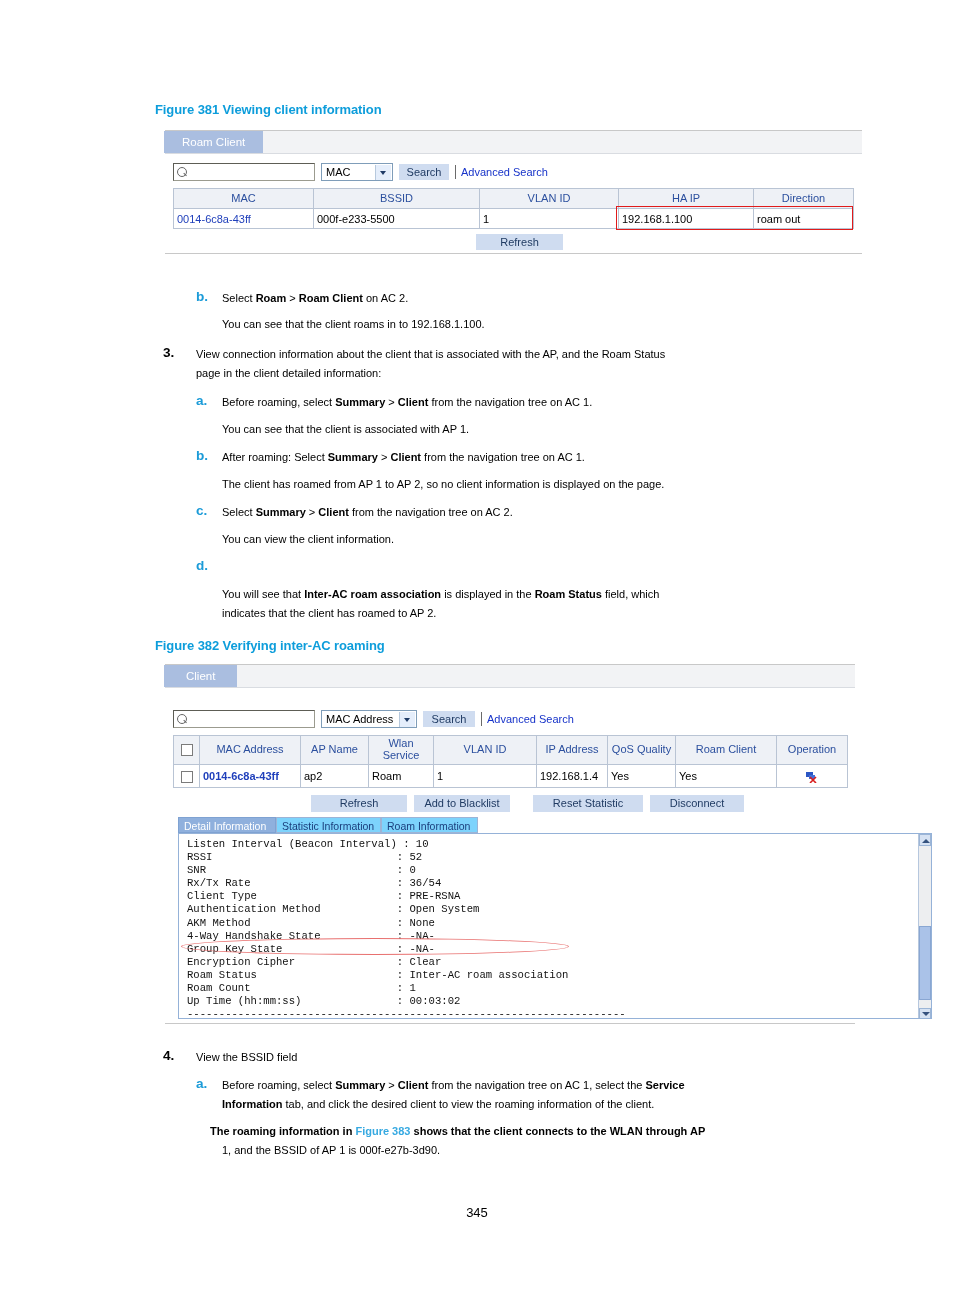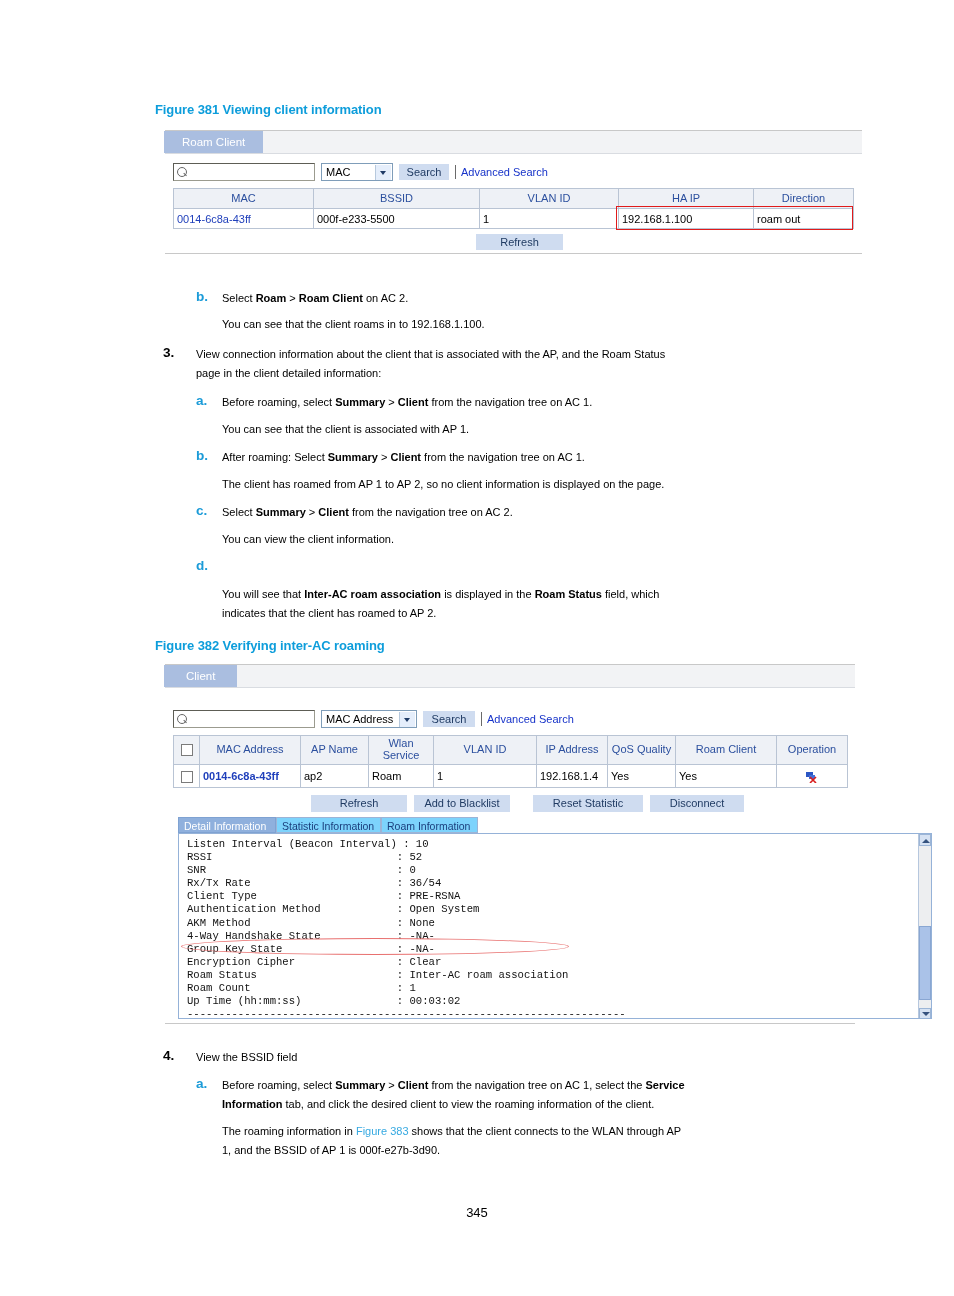"The roaming information in Figure" div.txt { font-weight: none -> bold; left: 222px -> 210px }
